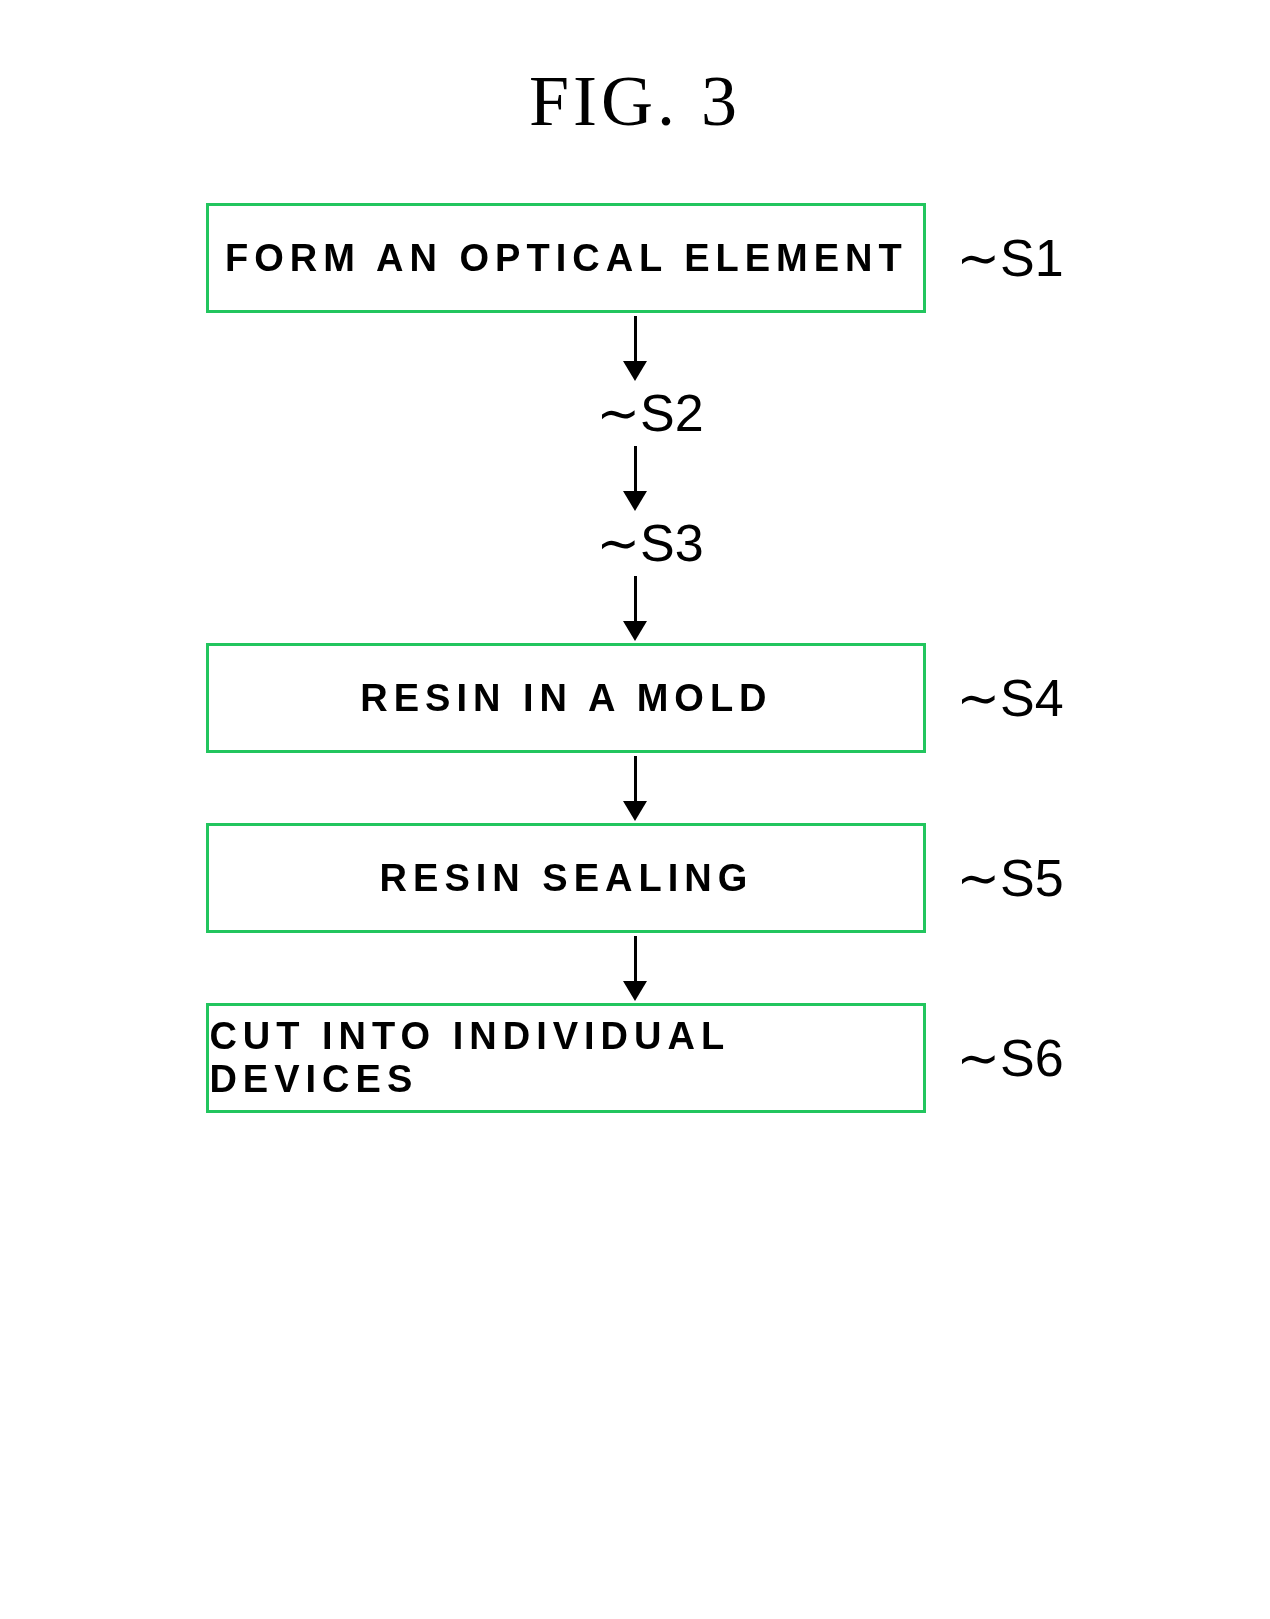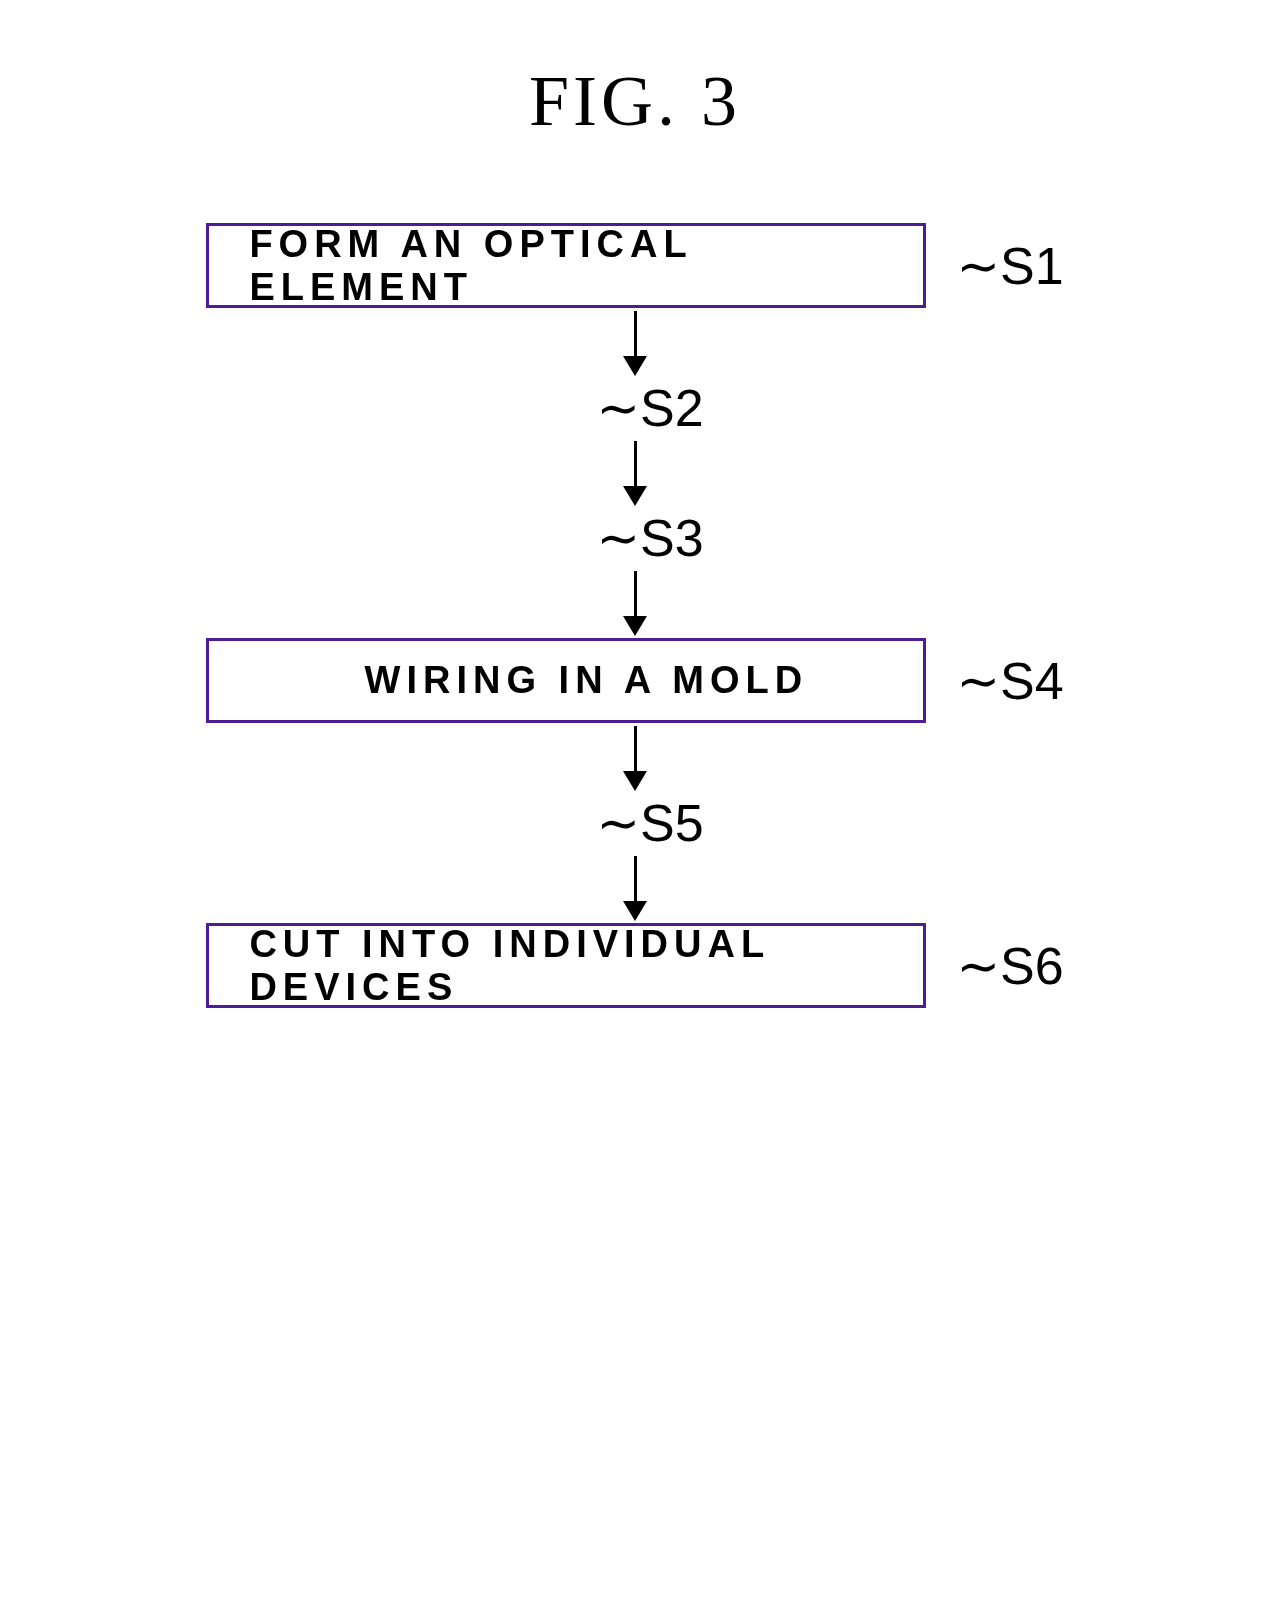"FIG. 3" .figure-title { margin-bottom: 80px -> 60px }
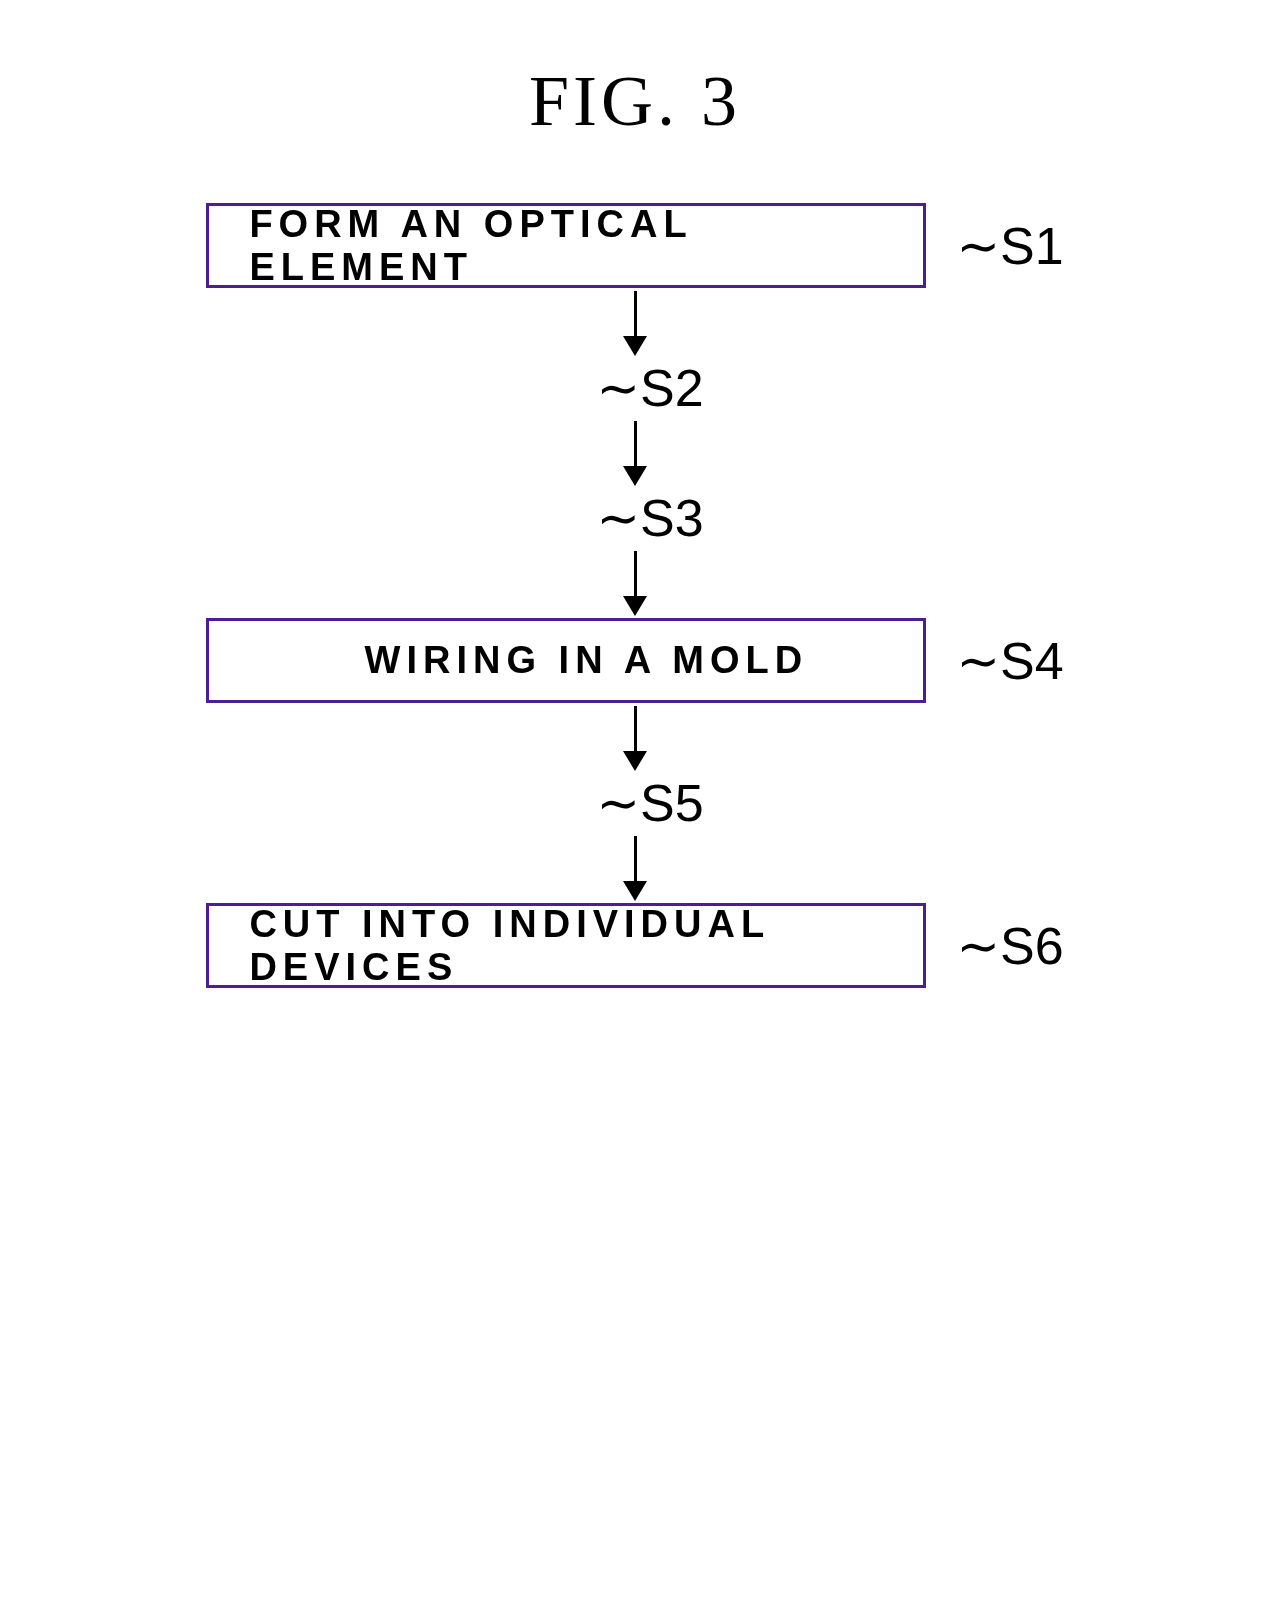"FORM AN OPTICAL ELEMENT" .step-box { border: 3px solid #4c1d95 -> 3px solid #22c55e; height: 85px -> 110px; padding-left: 40px -> none }
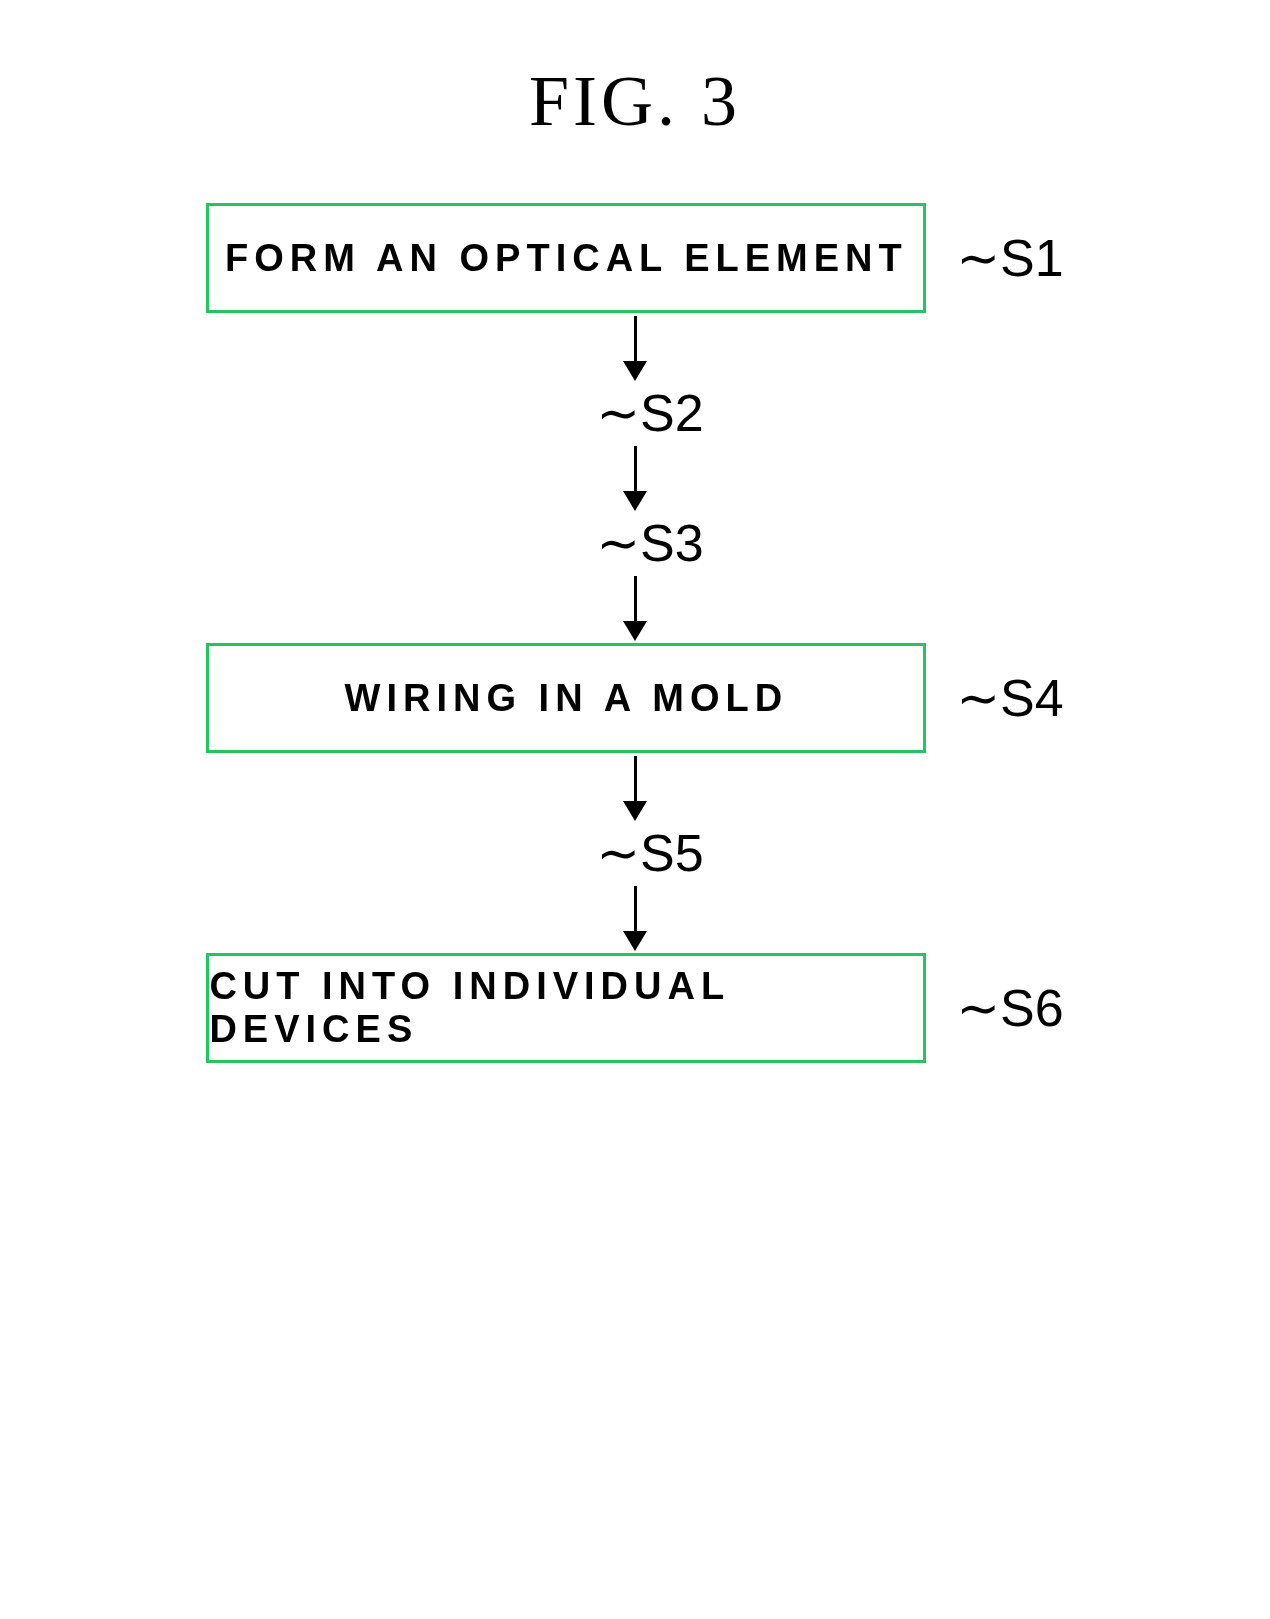"WIRING IN A MOLD" span.step-label { text: WIRING -> RESIN }
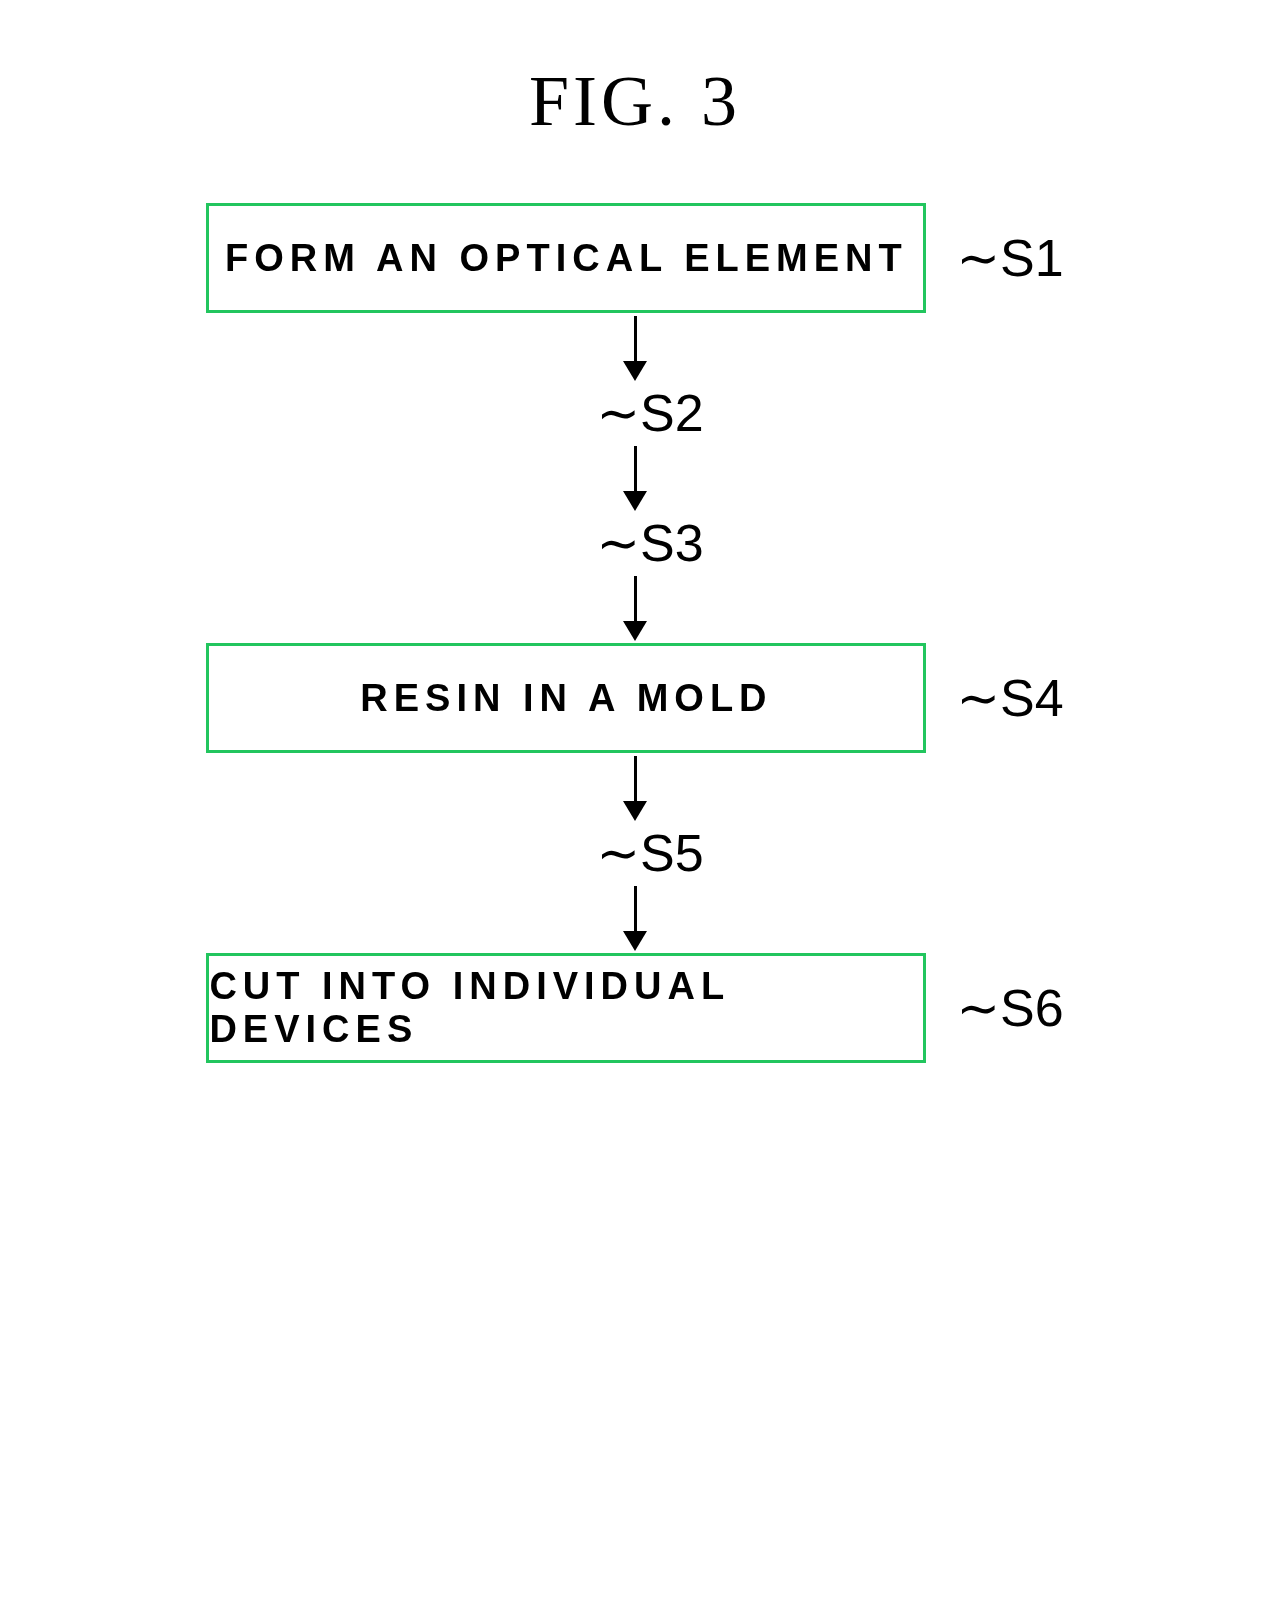"RESIN SEALING" div.step-box { html: none -> <div> <span>RESIN SEALING</span> </div> }
